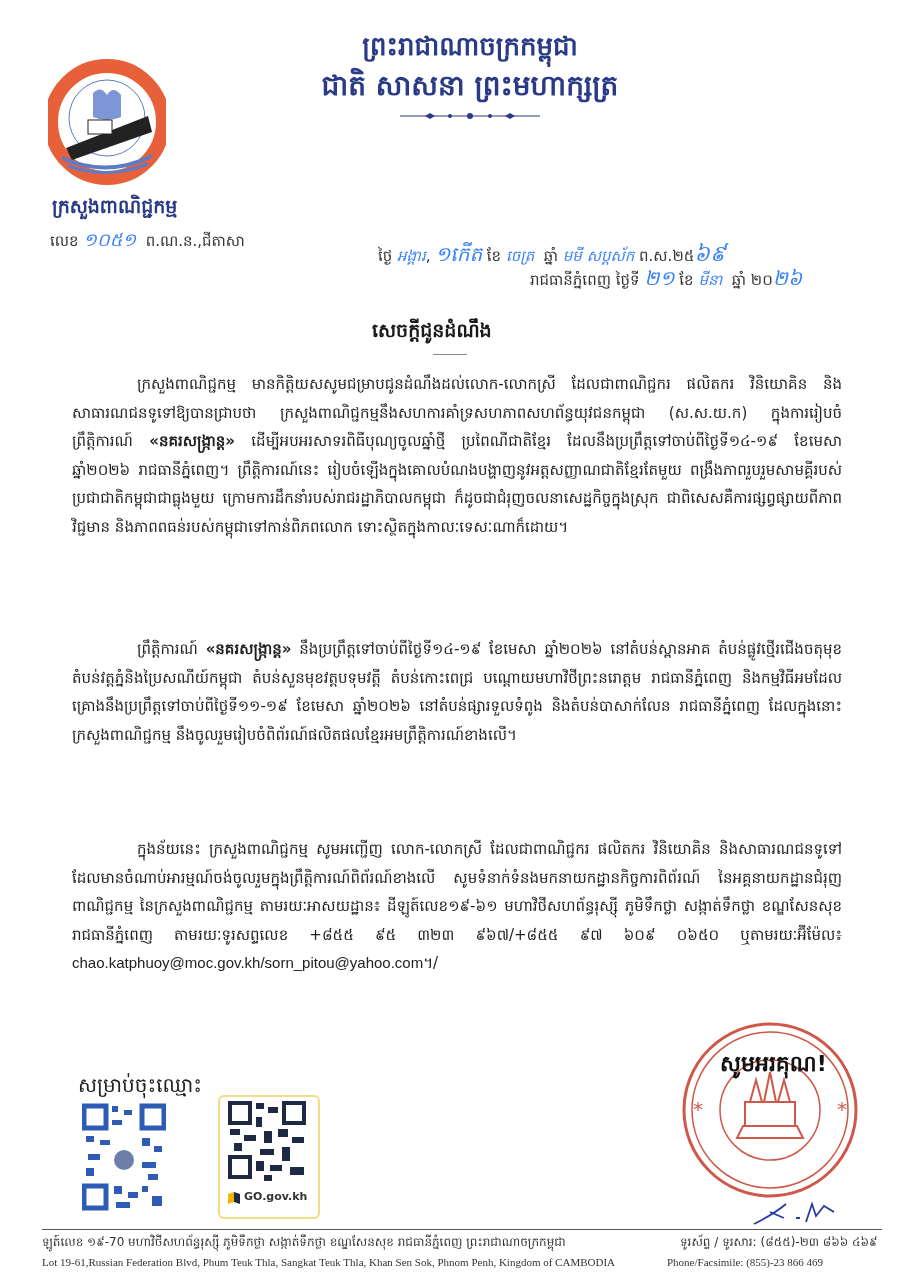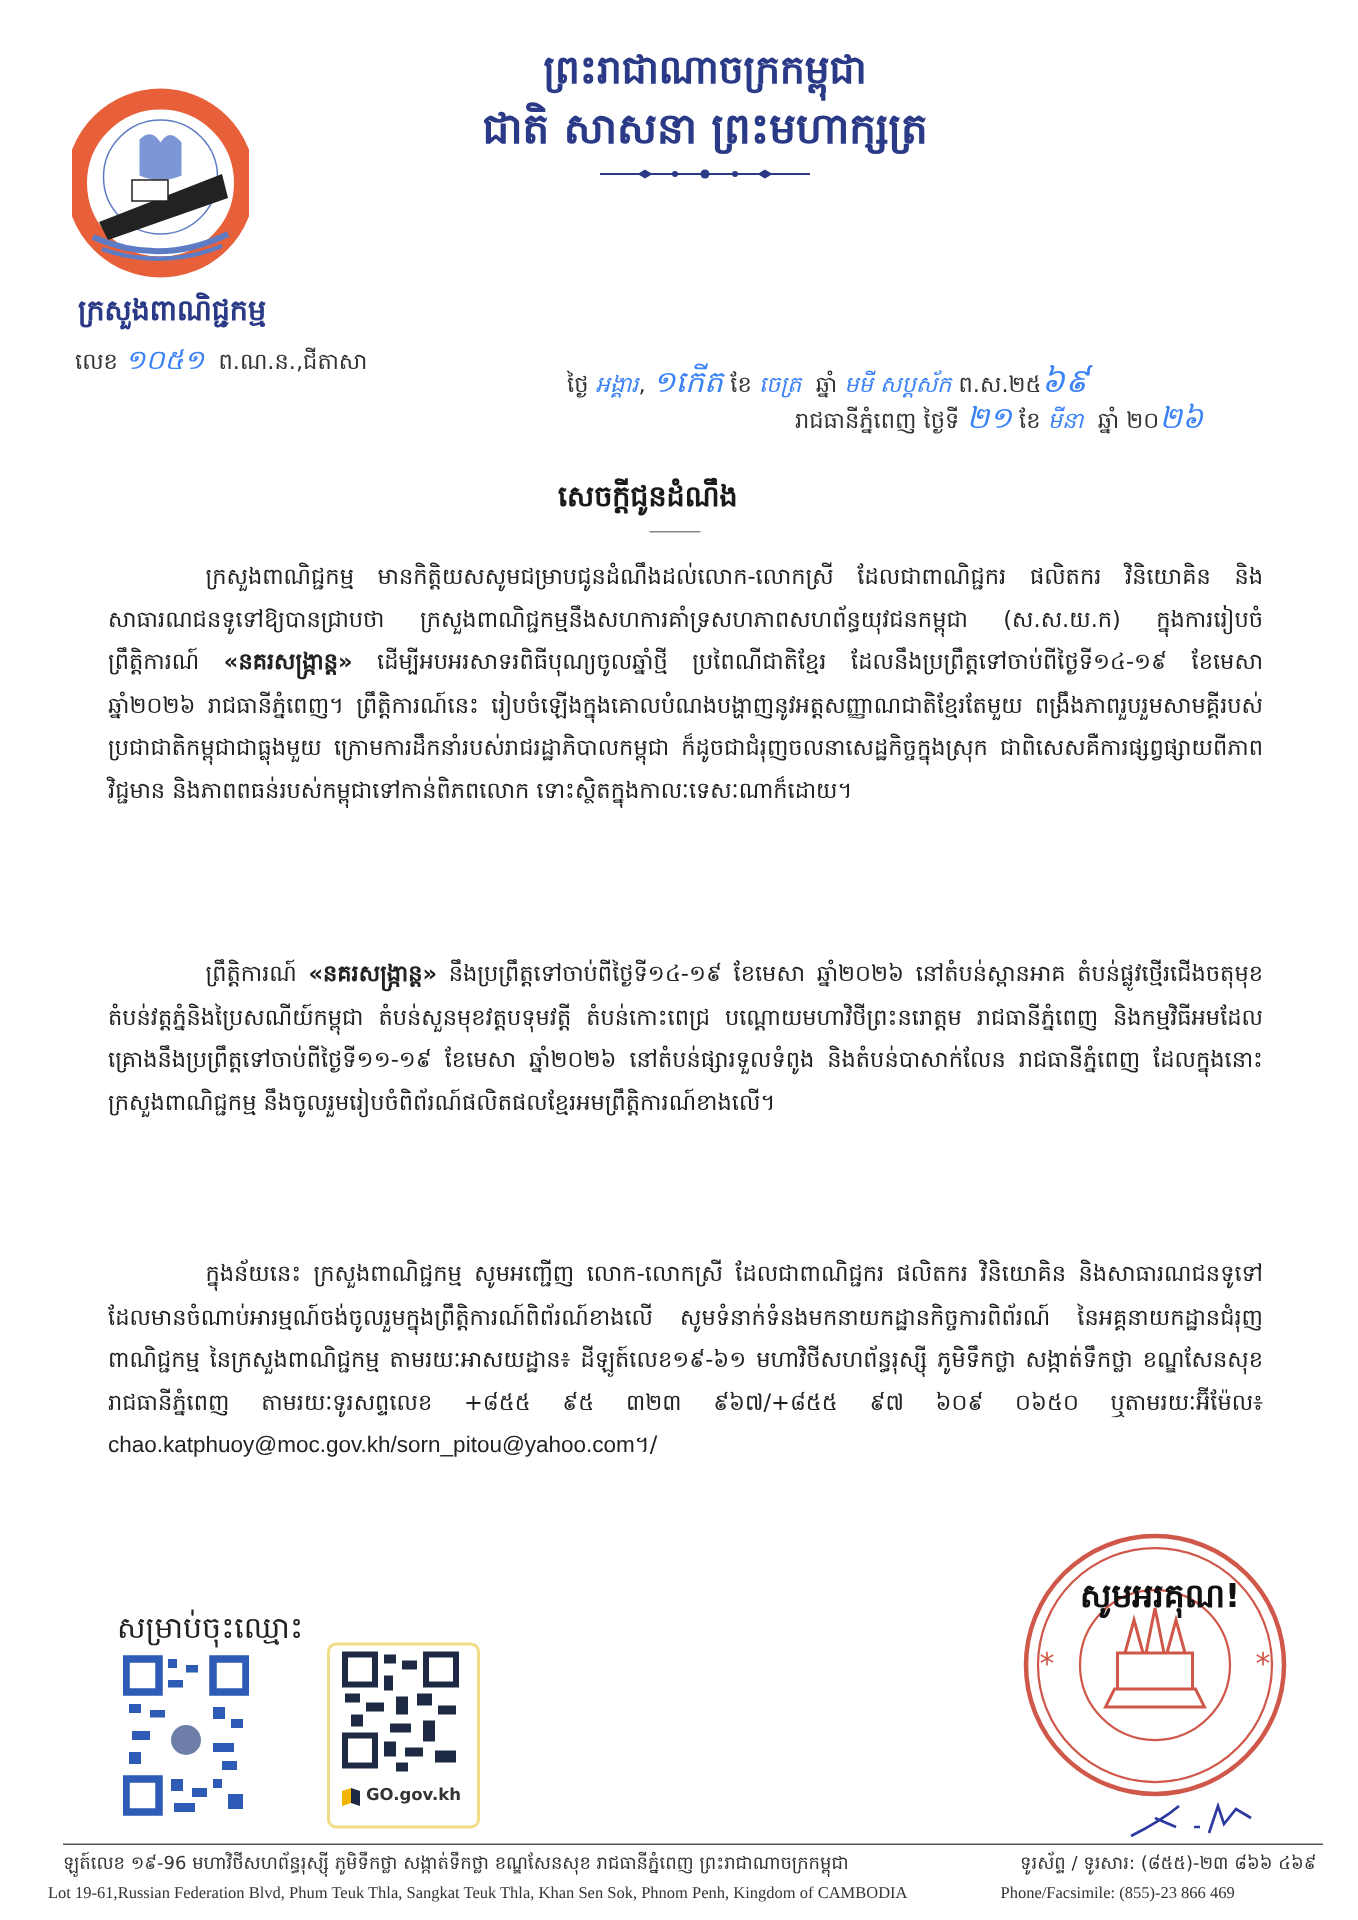"ឡូត៍លេខ ១៩-96 មហាវិថីសហព័ន្ធរុស្ស៊ី" div.abs { text: ១៩-96 -> ១៩-70 }
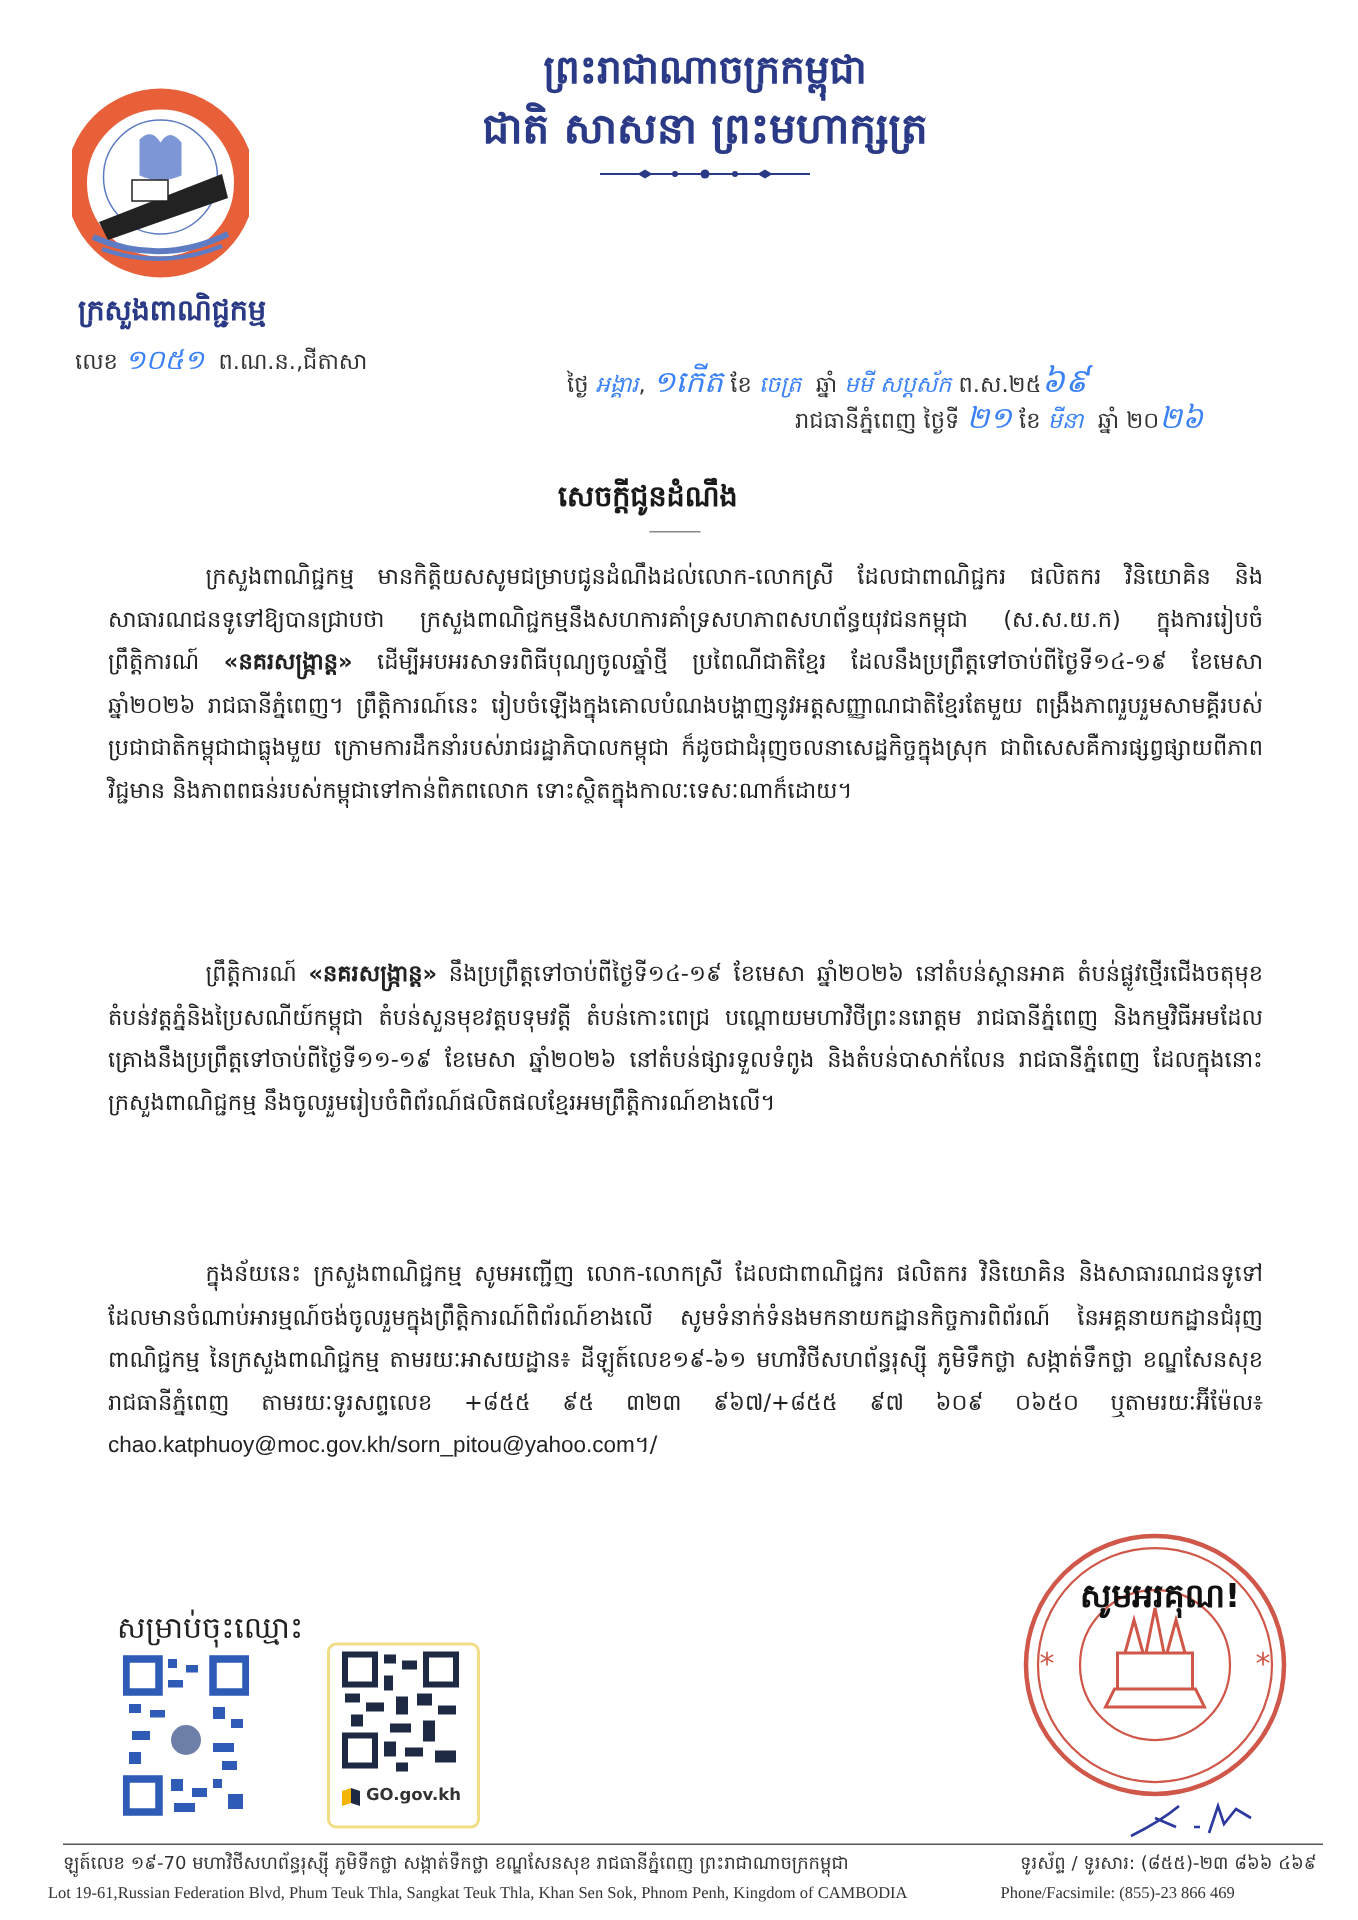"Lot 19-61,Russian Federation Blvd, Phum" .f2 { left: 32px -> 42px }
